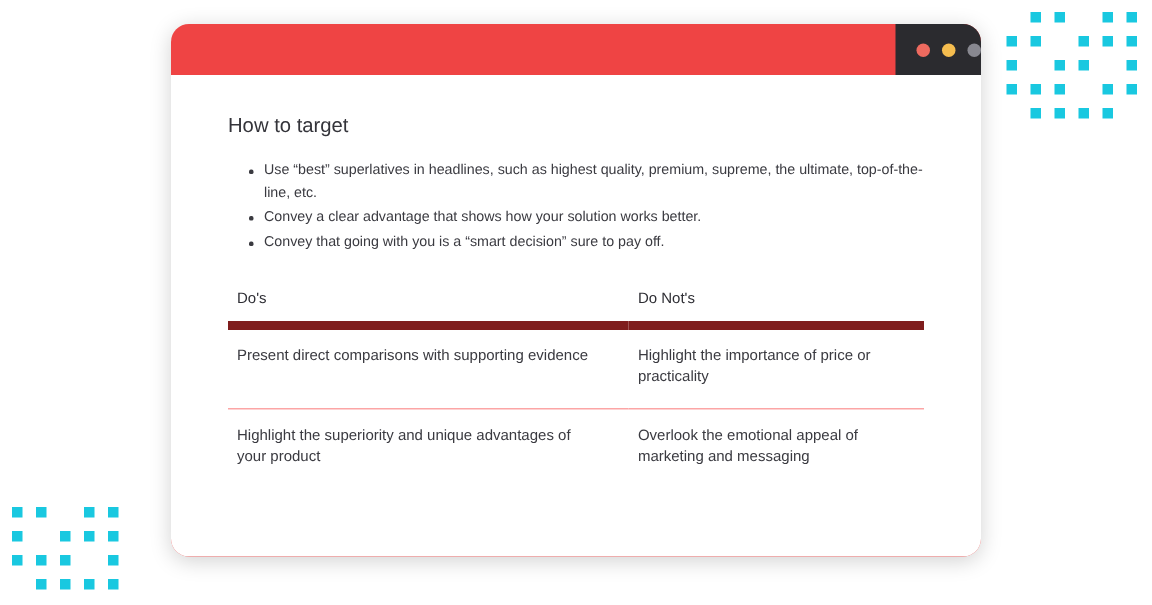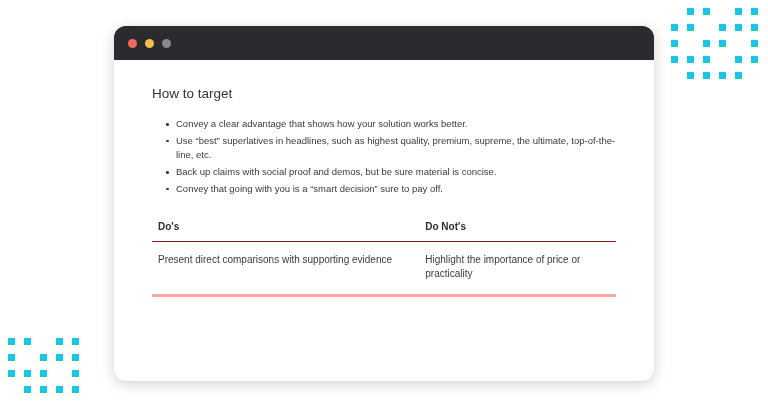"How to target" .window { align-items: none -> flex-end; background: #fdba74 -> #ef4444; top: 26px -> 16px }
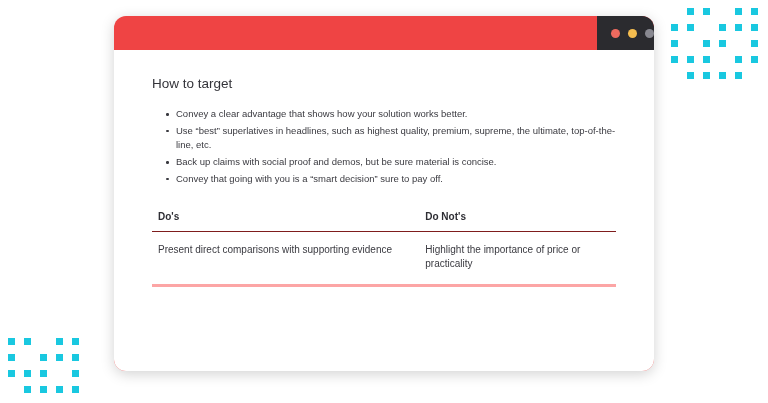"Convey a clear advantage that" li { order: before "Use “best” superlatives in headlines," -> after "Use “best” superlatives in headlines," }
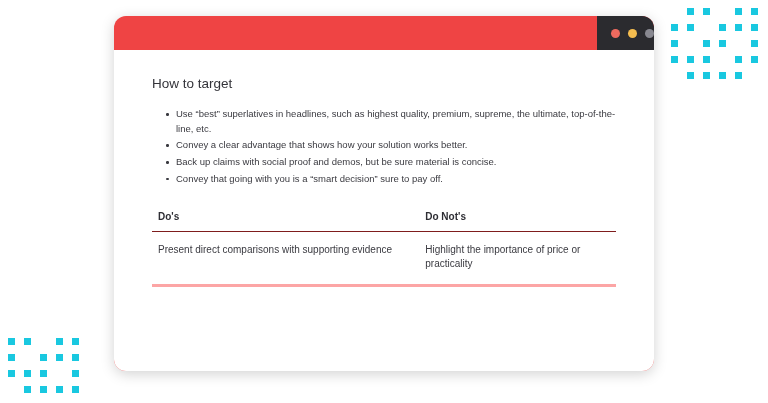"Back up claims with social" li { html: <li>Back up claims with social proof and demos, but be sure material is concise.</li> -> none }
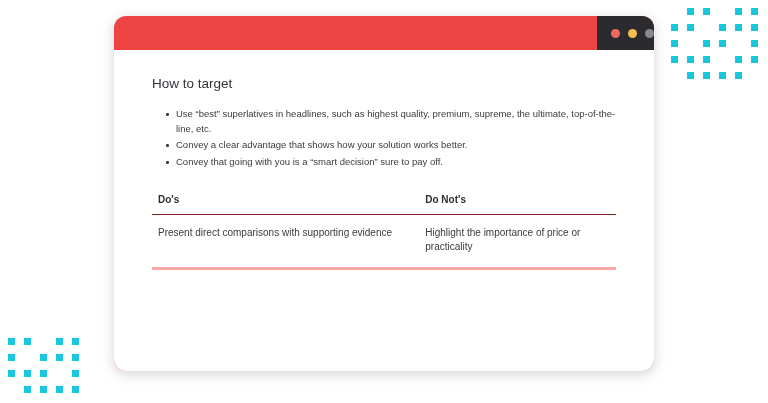"Do's" table.dos-table th { border-bottom: 1px solid #7f1d1d -> 6px solid #7f1d1d; font-weight: 700 -> 400 }
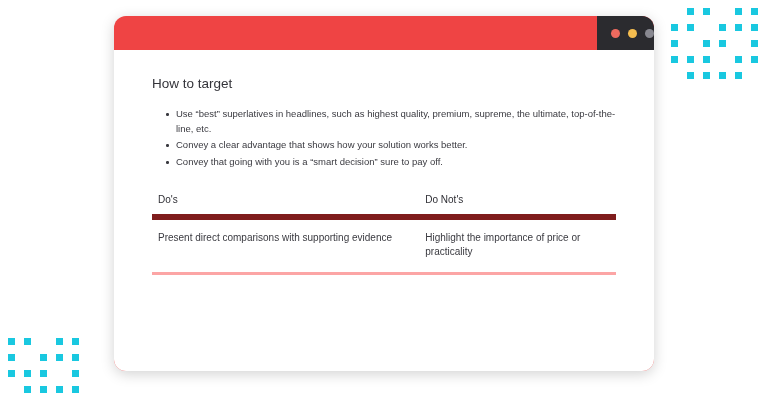"Present direct comparisons with" table.dos-table td { border-bottom: 3px solid #fca5a5 -> 1px solid #fca5a5 }
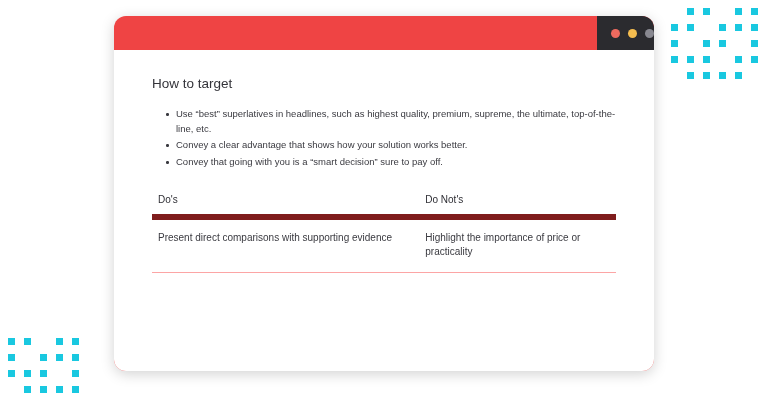"Highlight the superiority and unique" tr.last-row { html: none -> <tr> <td>Highlight the superiority and unique advantages of your product</td> <td>Overlook the emotional appeal of marketing and messaging</td> </tr> }
